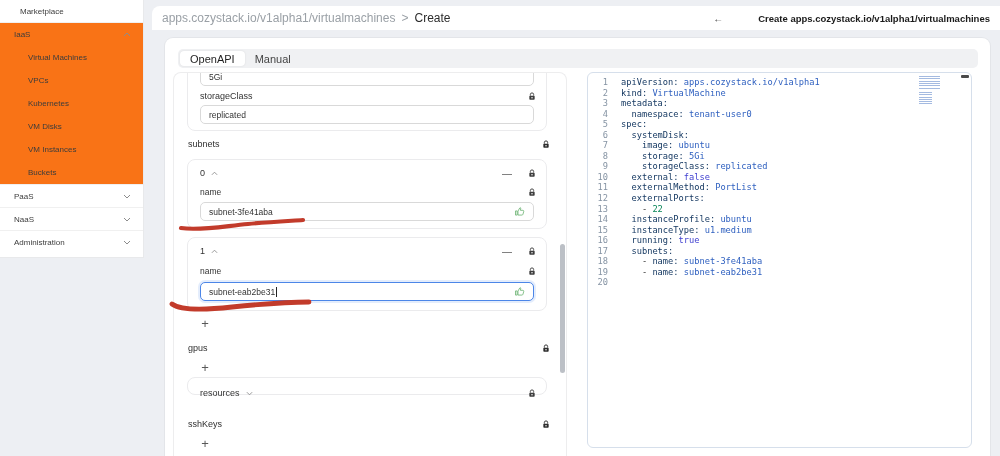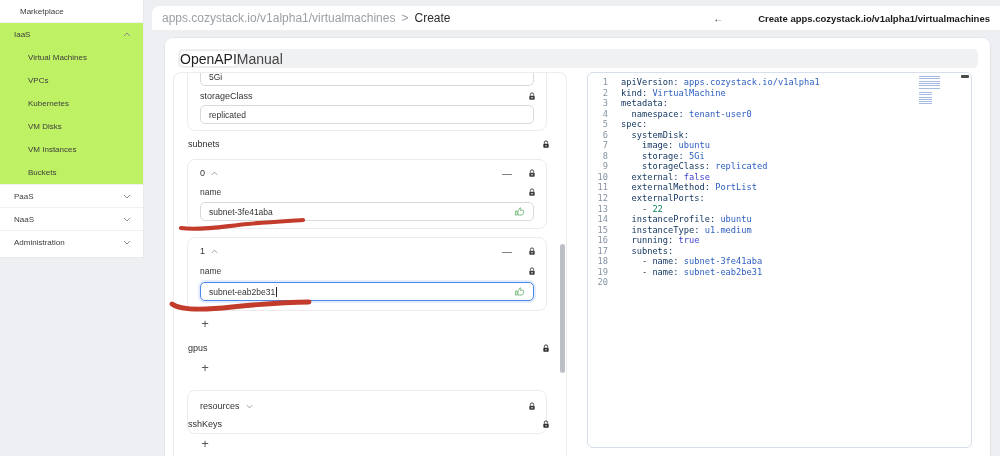"IaaS" #iaas-group { background: #bef264 -> #f97316 }
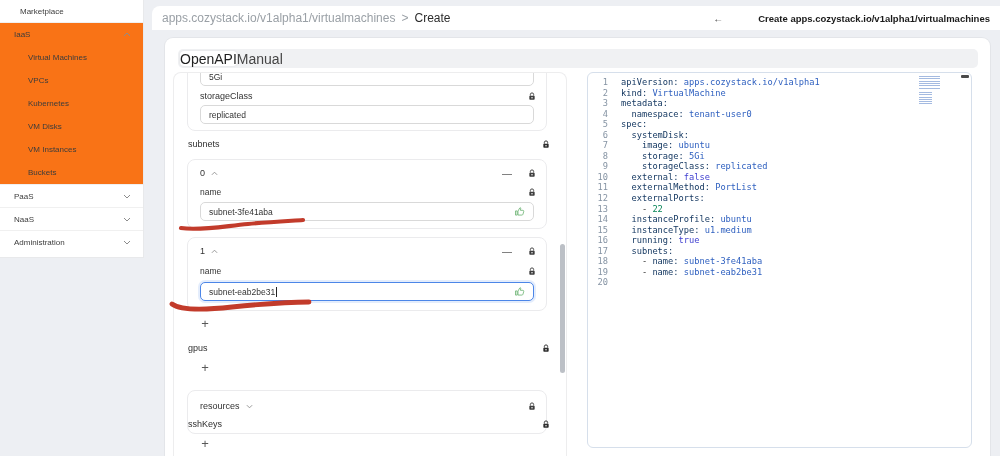"OpenAPI" .tab { font-size: 14px -> 11px; padding: 0 0 -> 0 10px }
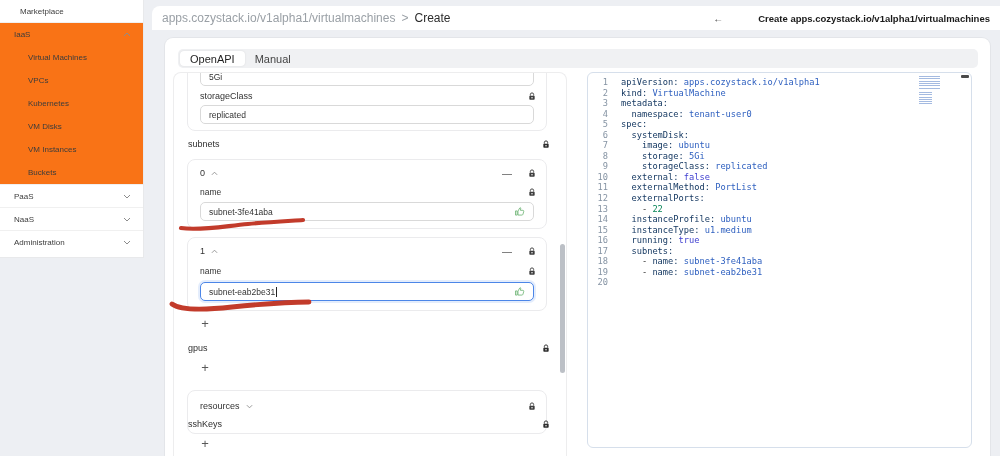"resources" div.fcard { height: 44px -> 18px; top: 317px -> 304px }
